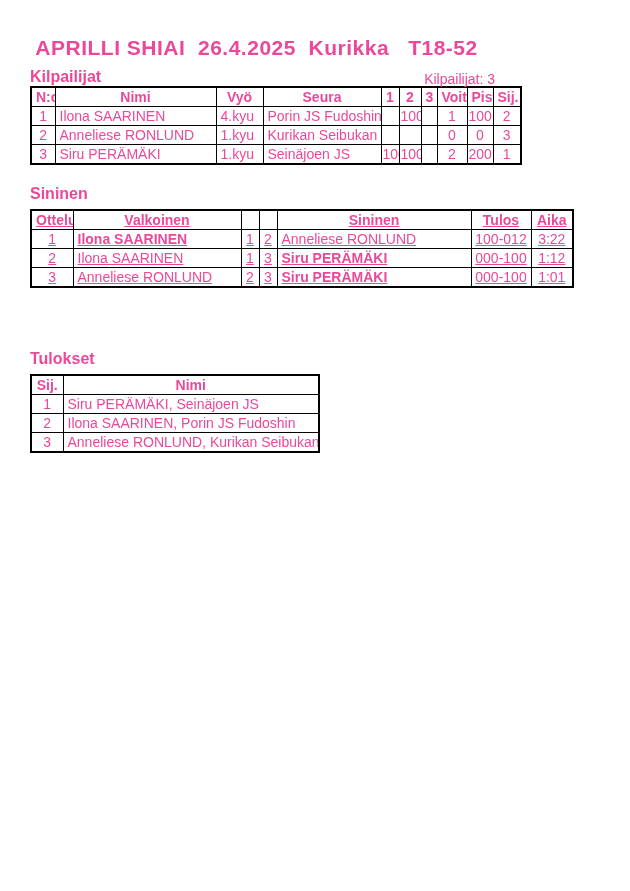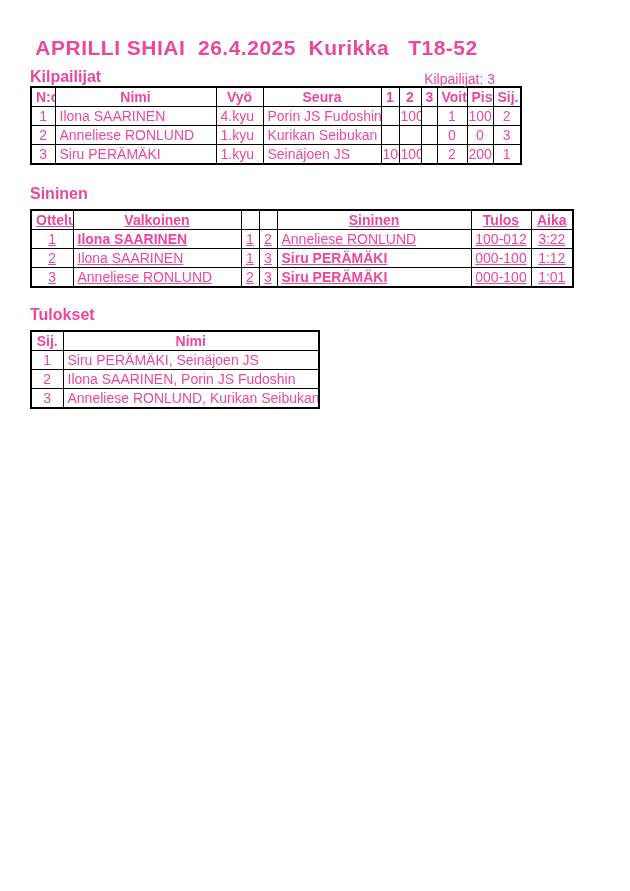"Tulokset" .label-tul { margin-top: none -> 44px }
